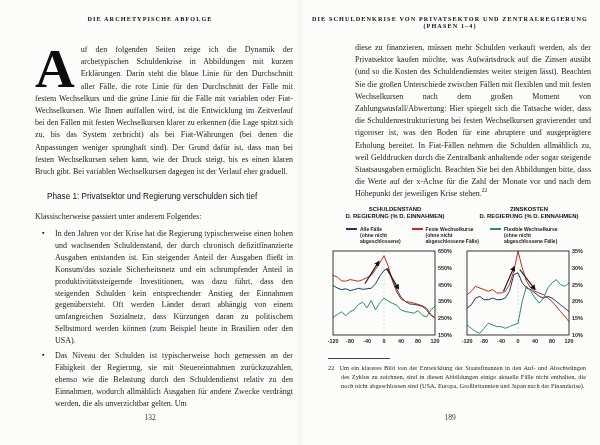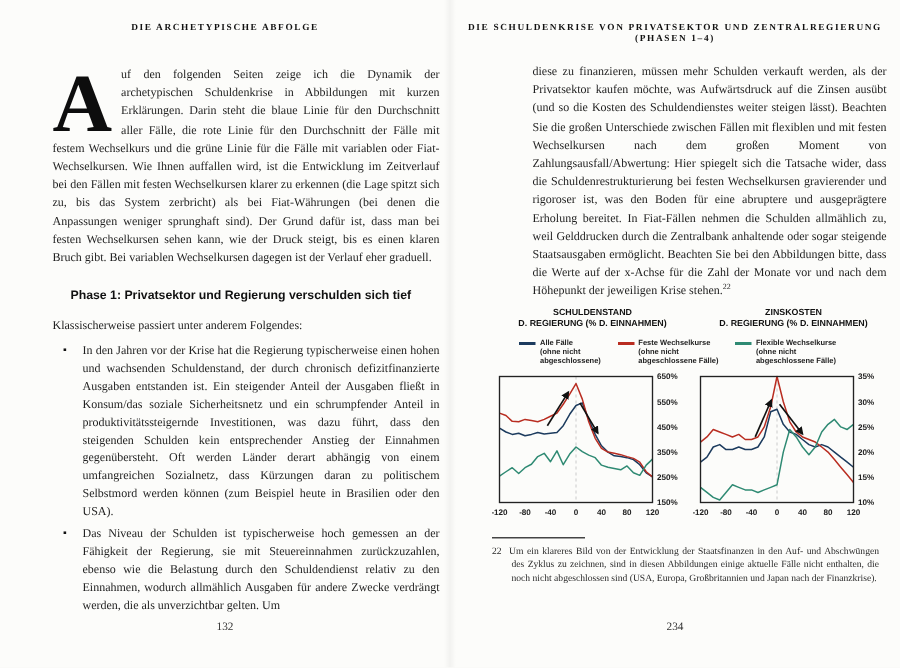"Phase 1: Privatsektor und Regierung" .phase-heading { font-weight: bold -> normal }
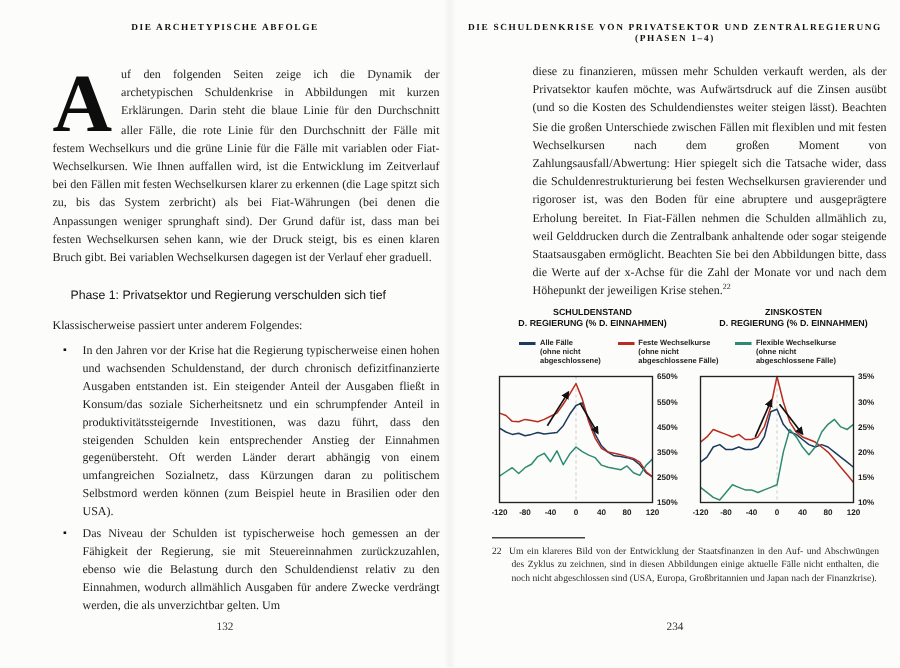"234" div.page-number { text: 234 -> 189 }
